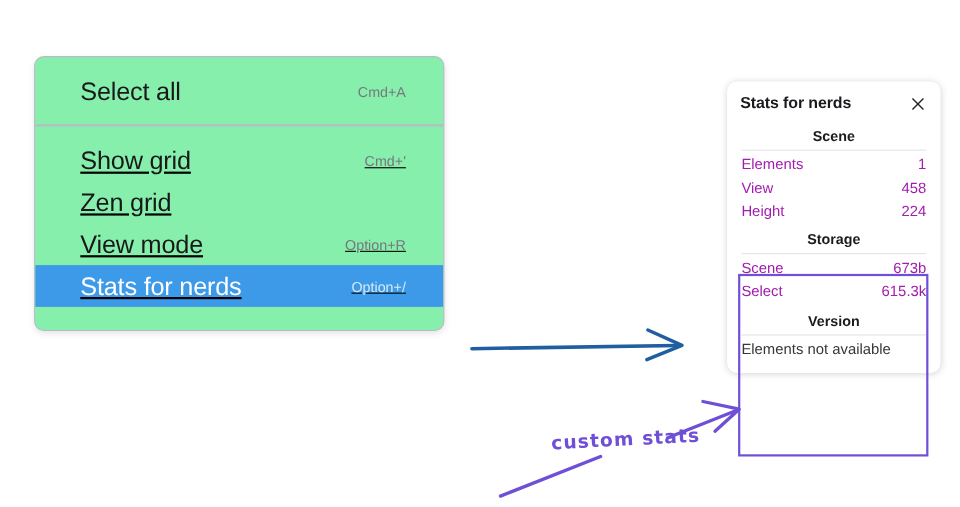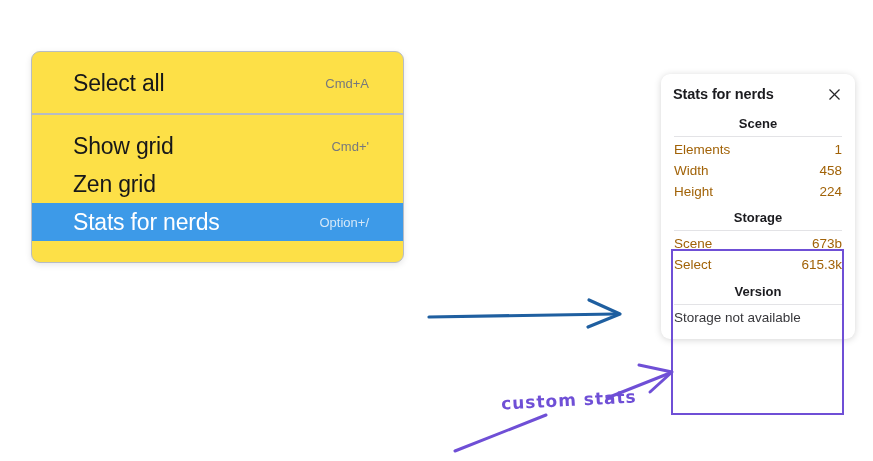"Select all" #context-menu { background: #fde047 -> #86efac }
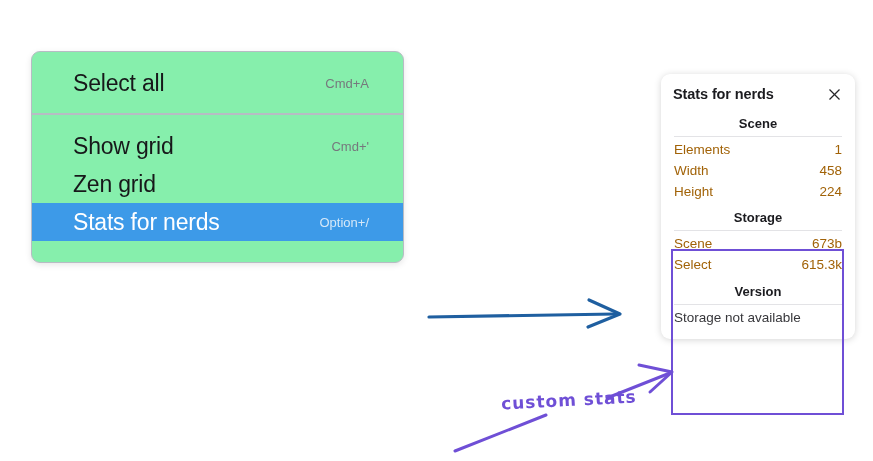"Show grid" .menu-section.bottom { text-decoration: none -> underline }
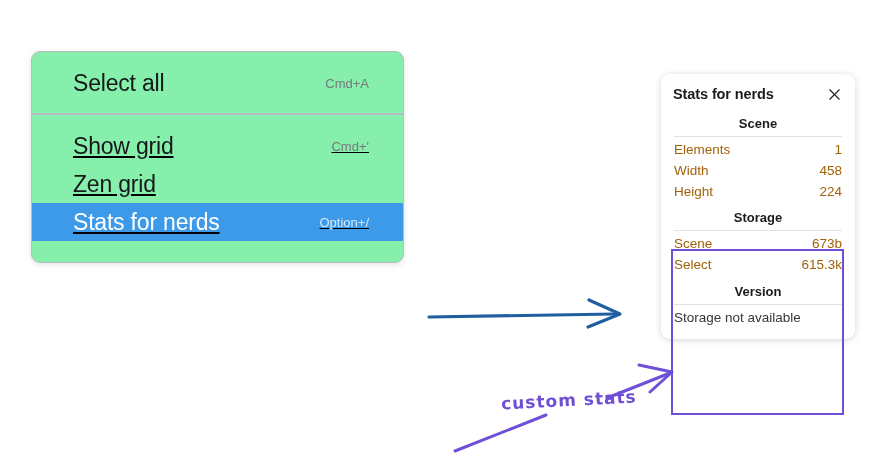"Elements" .stat-row { color: #a16207 -> #a21caf }
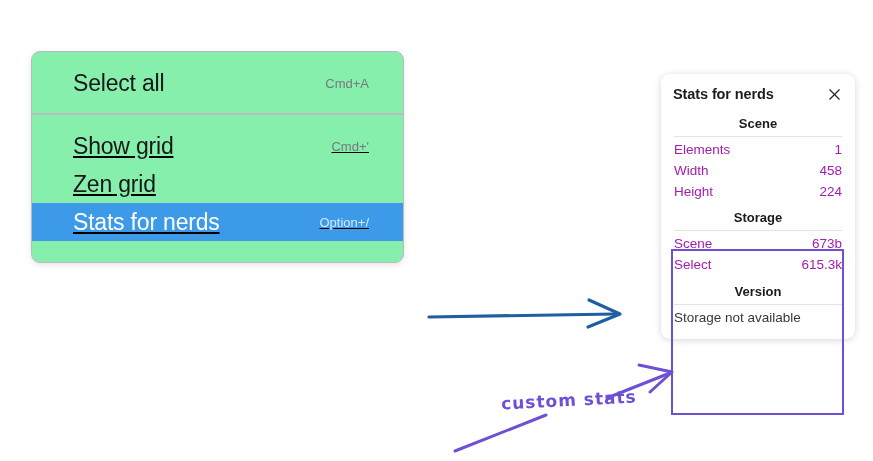"Width" span.k { text: Width -> View }
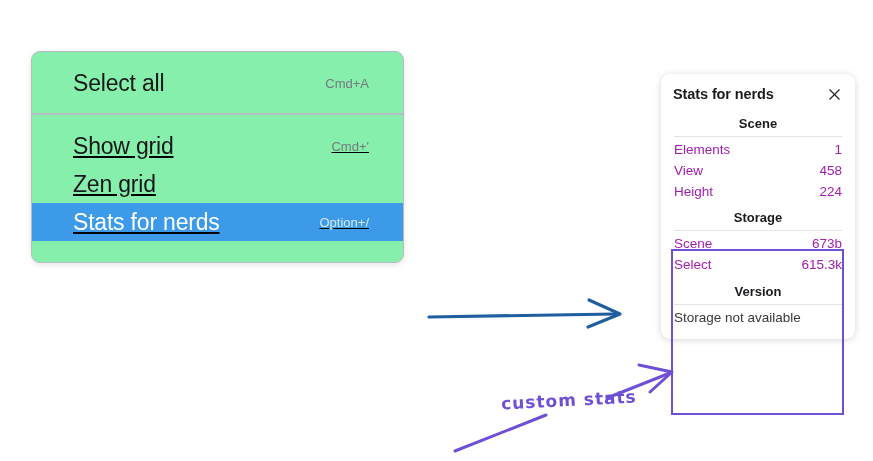"View mode" div.menu-item { html: none -> <div> <span>View mode</span> <span>Option+R</span> </div> }
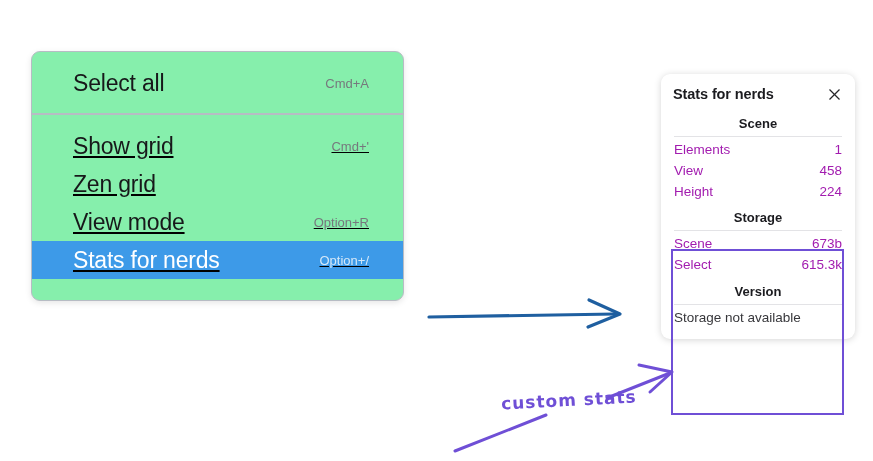"Storage not available" div.note-row { text: Storage -> Elements }
